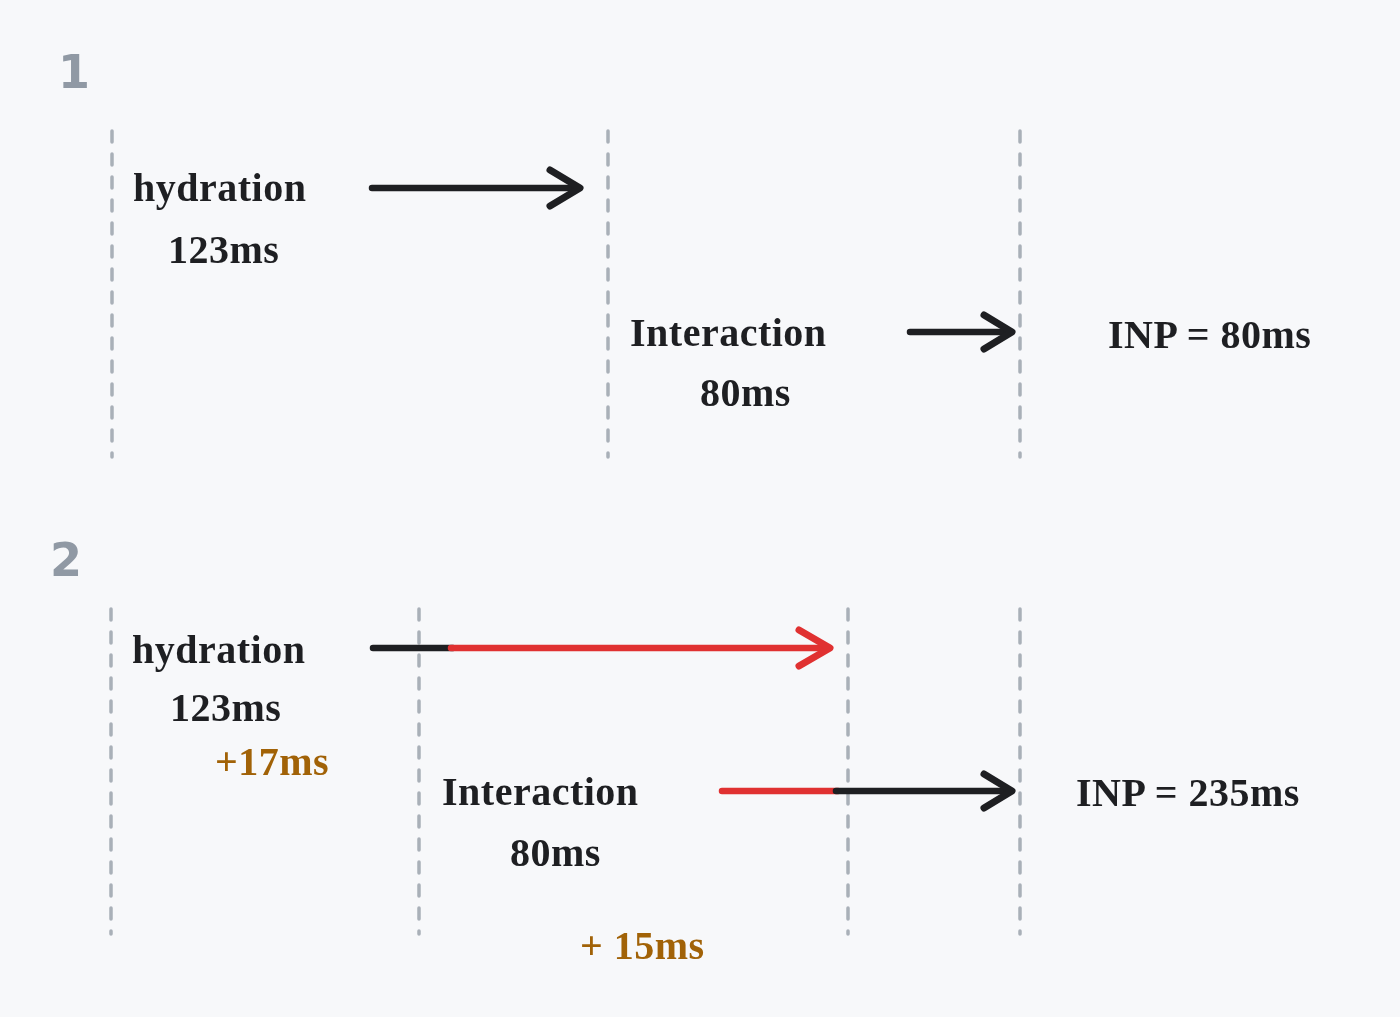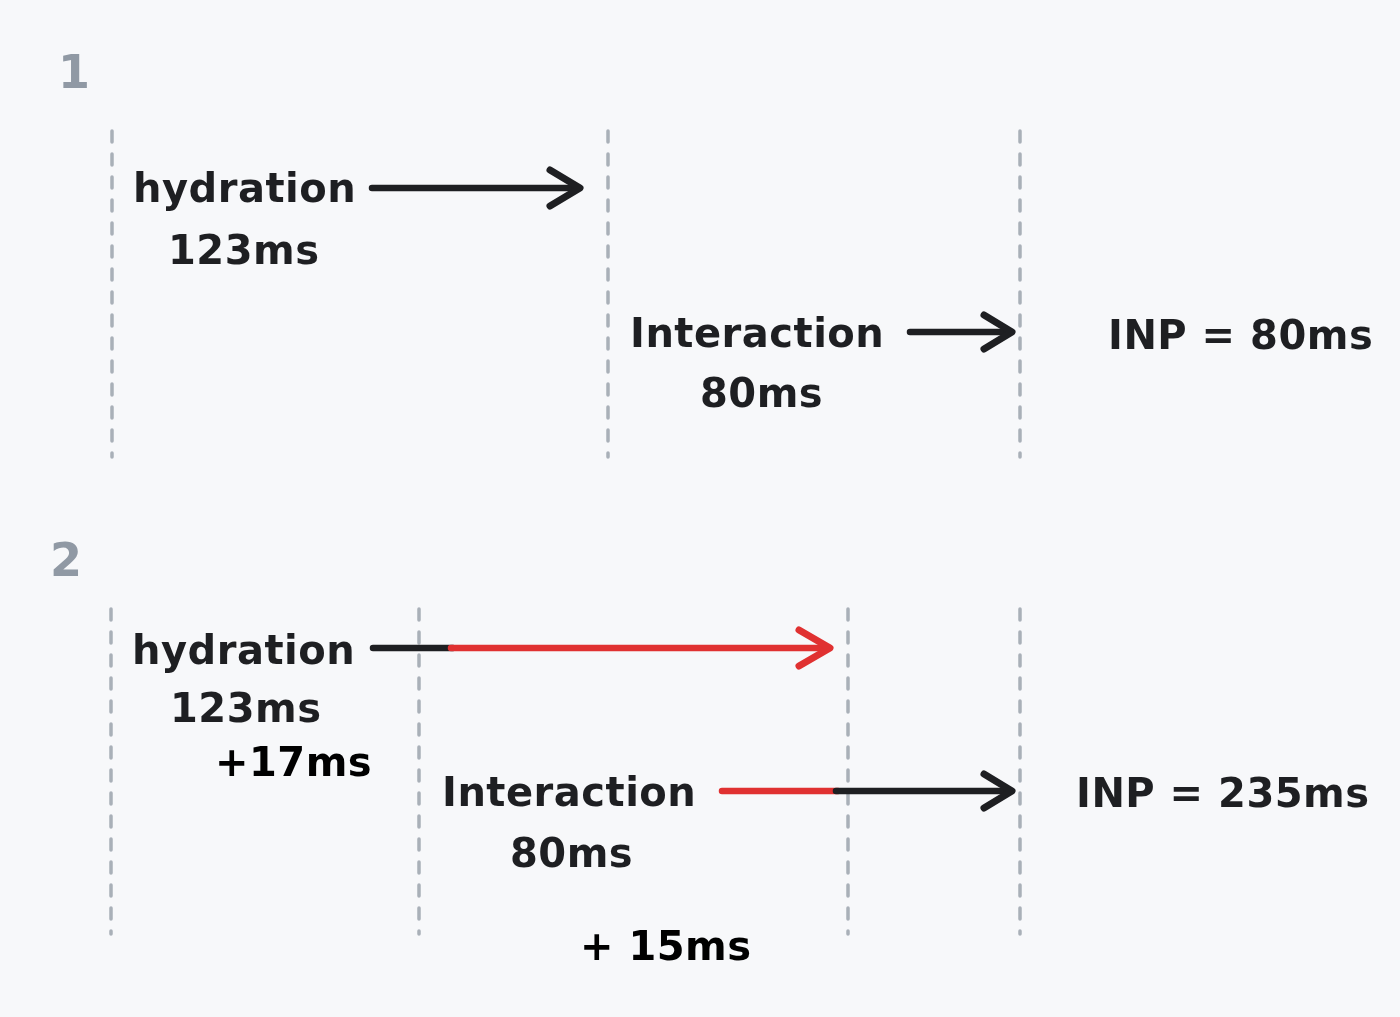"hydration" .txt { font-family: none -> Liberation Serif, serif }
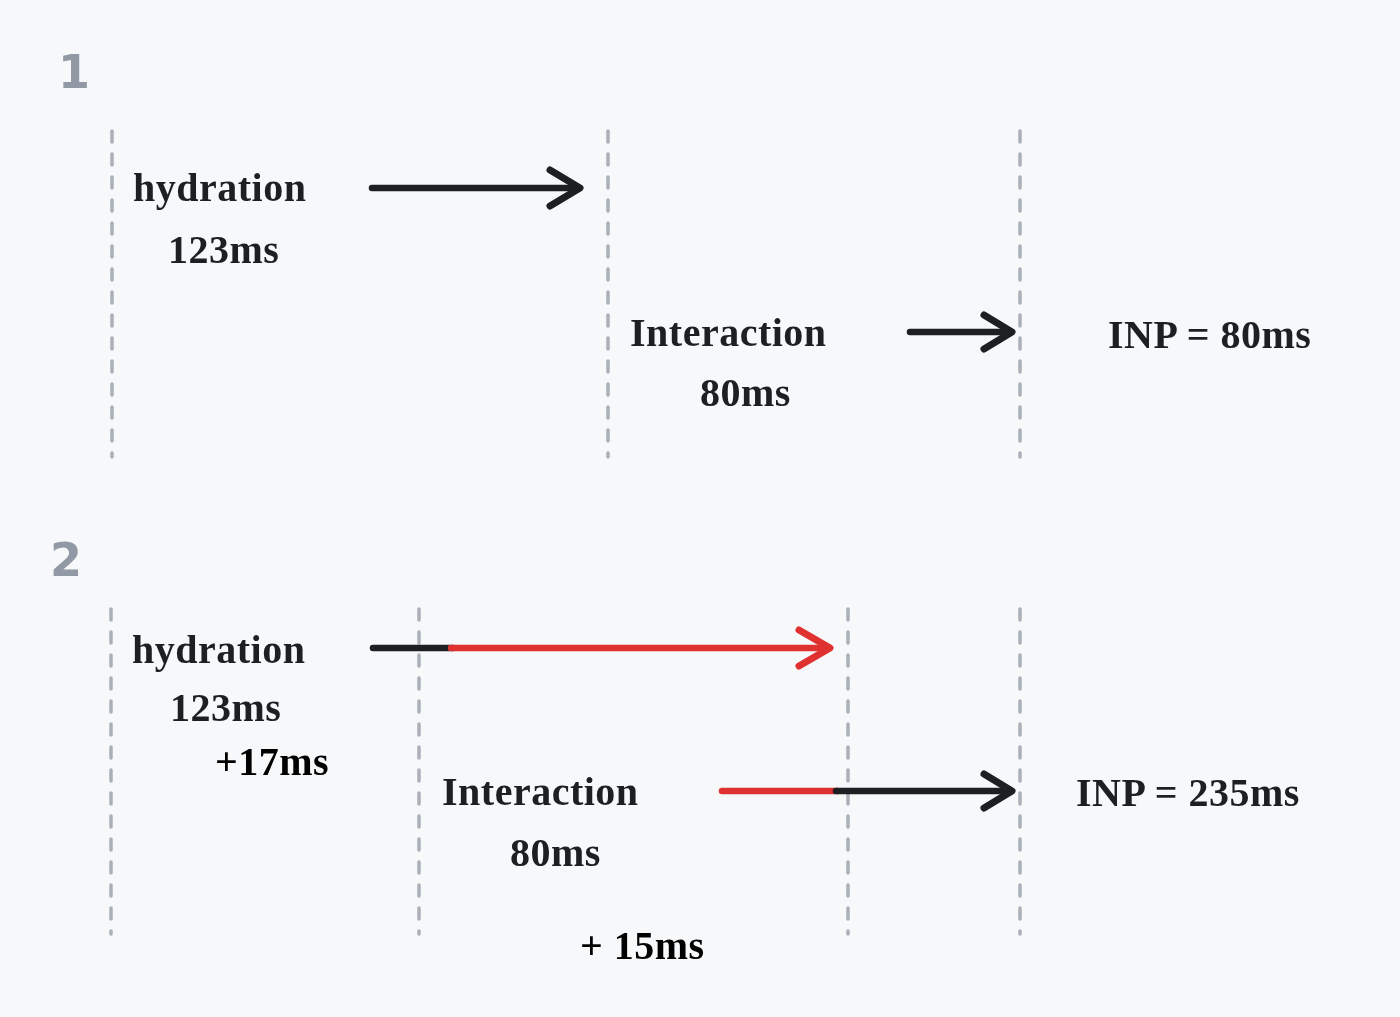"+17ms" .txt.red { color: #000000 -> #a16207 }
